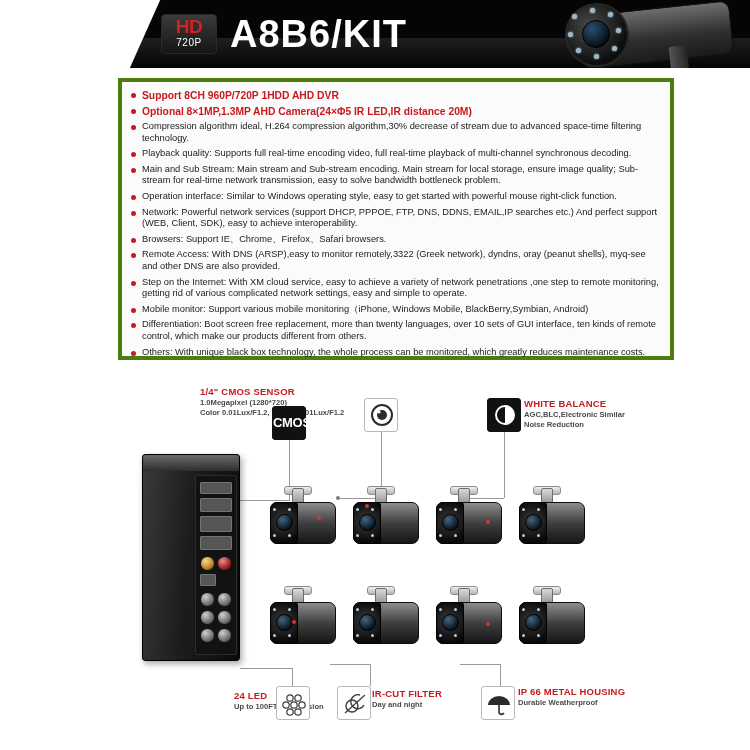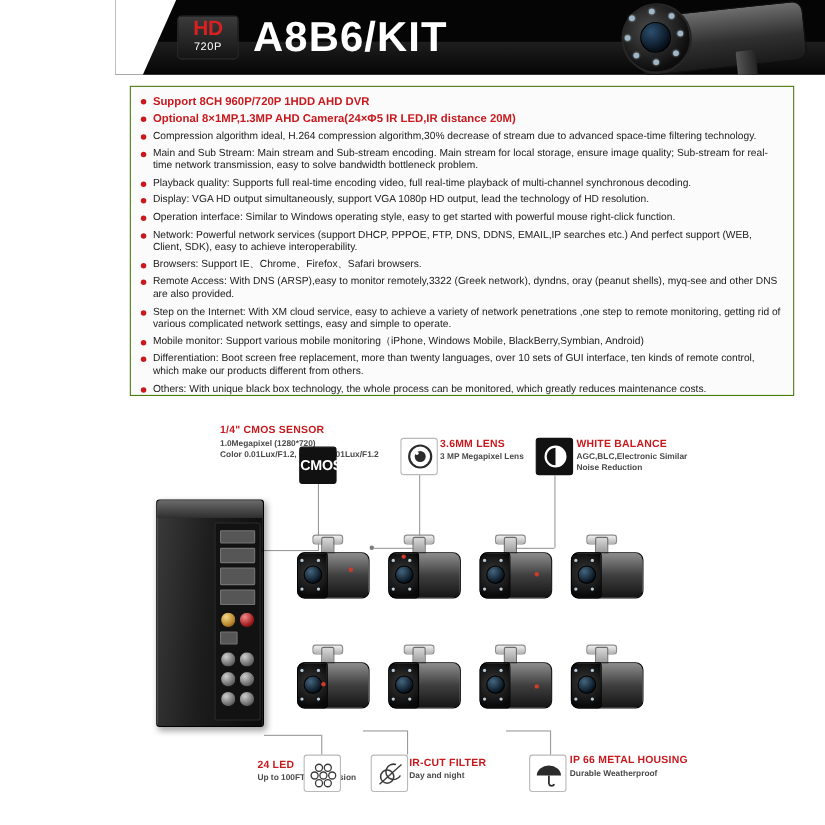"Support 8CH 960P/720P 1HDD AHD" .features { border: 1px solid #4d7c0f -> 4px solid #4d7c0f; width: 604px -> 556px }
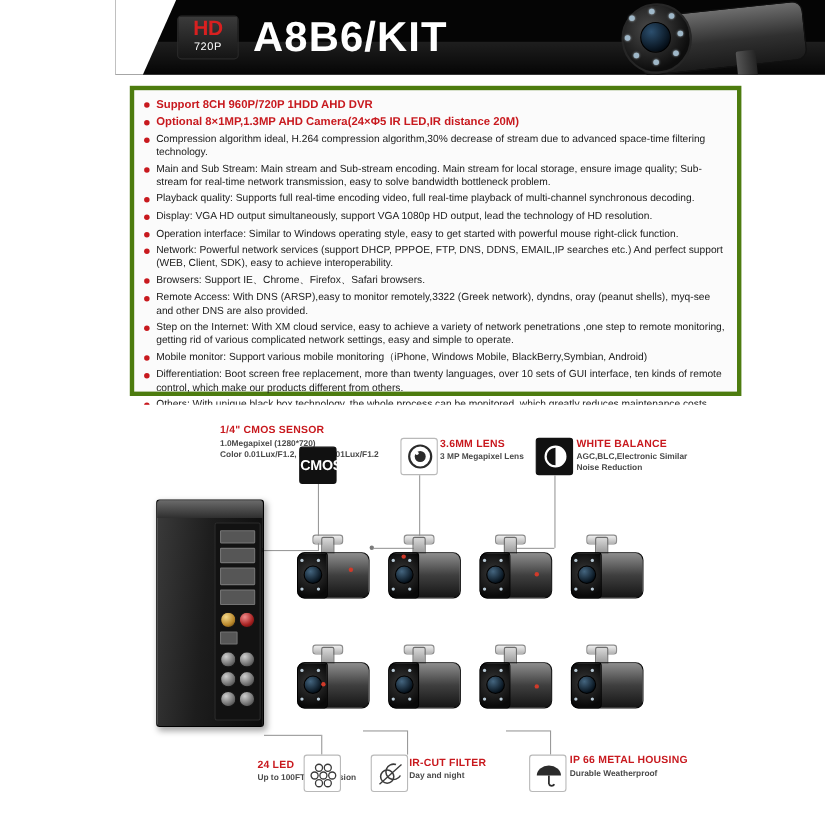"Main and Sub Stream: Main" div.feat-row { order: before "Playback quality: Supports full" -> after "Playback quality: Supports full" }
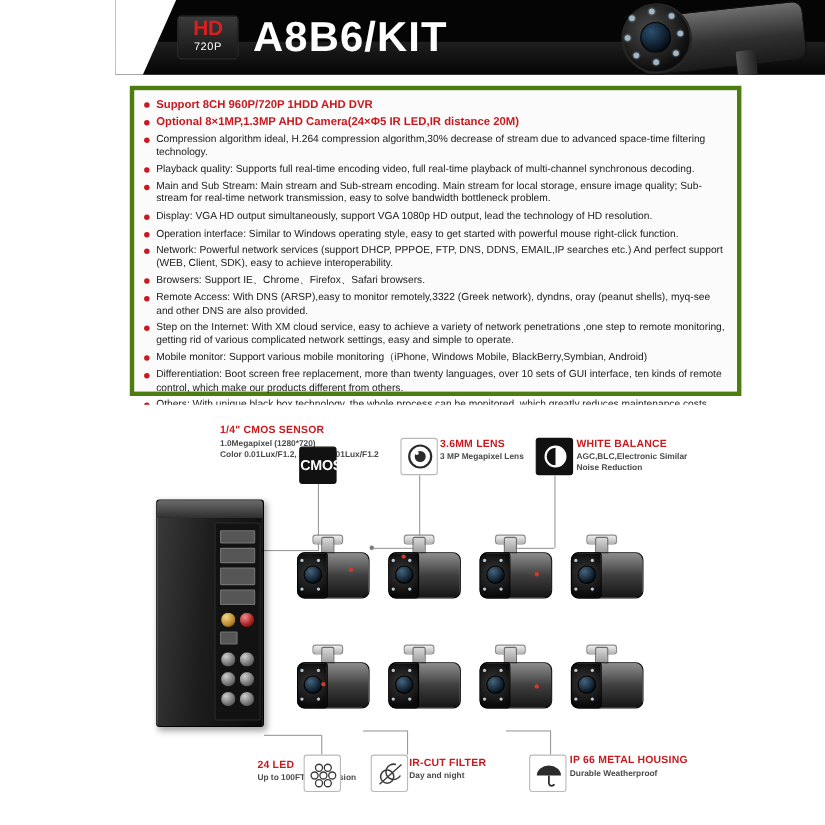"Display: VGA HD output simultaneously," div.feat-row { html: <div>Display: VGA HD output simultaneously, support VGA 1080p HD output, lead the technology of HD resolution.</div> -> none }
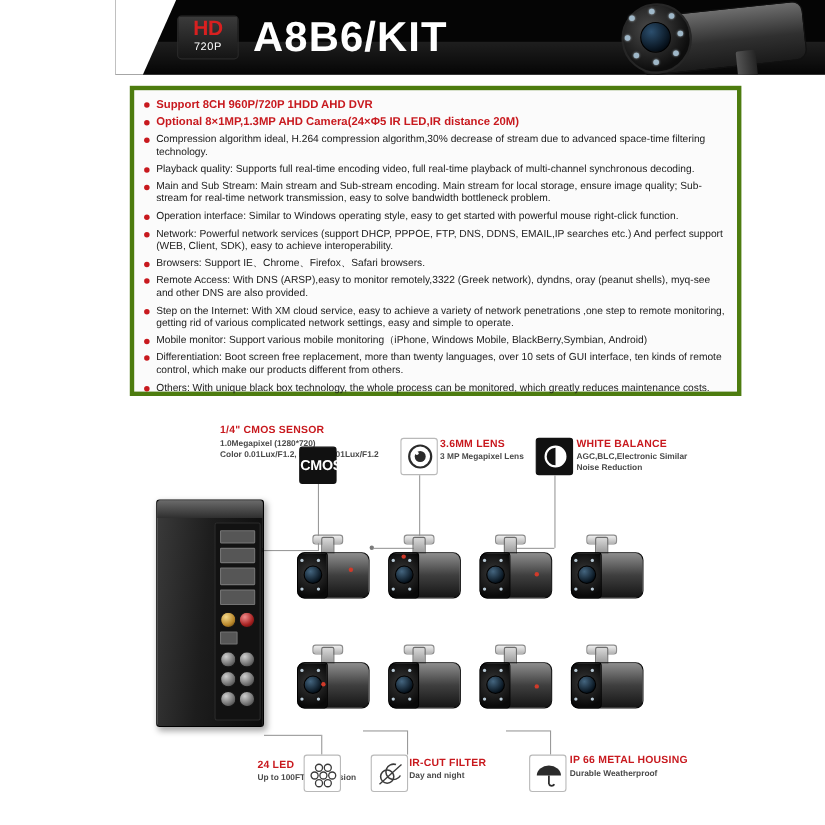"3.6MM LENS" div.callout { html: <div> <div>3.6MM LENS</div> <div>3 MP Megapixel Lens</div> </div> -> none }
